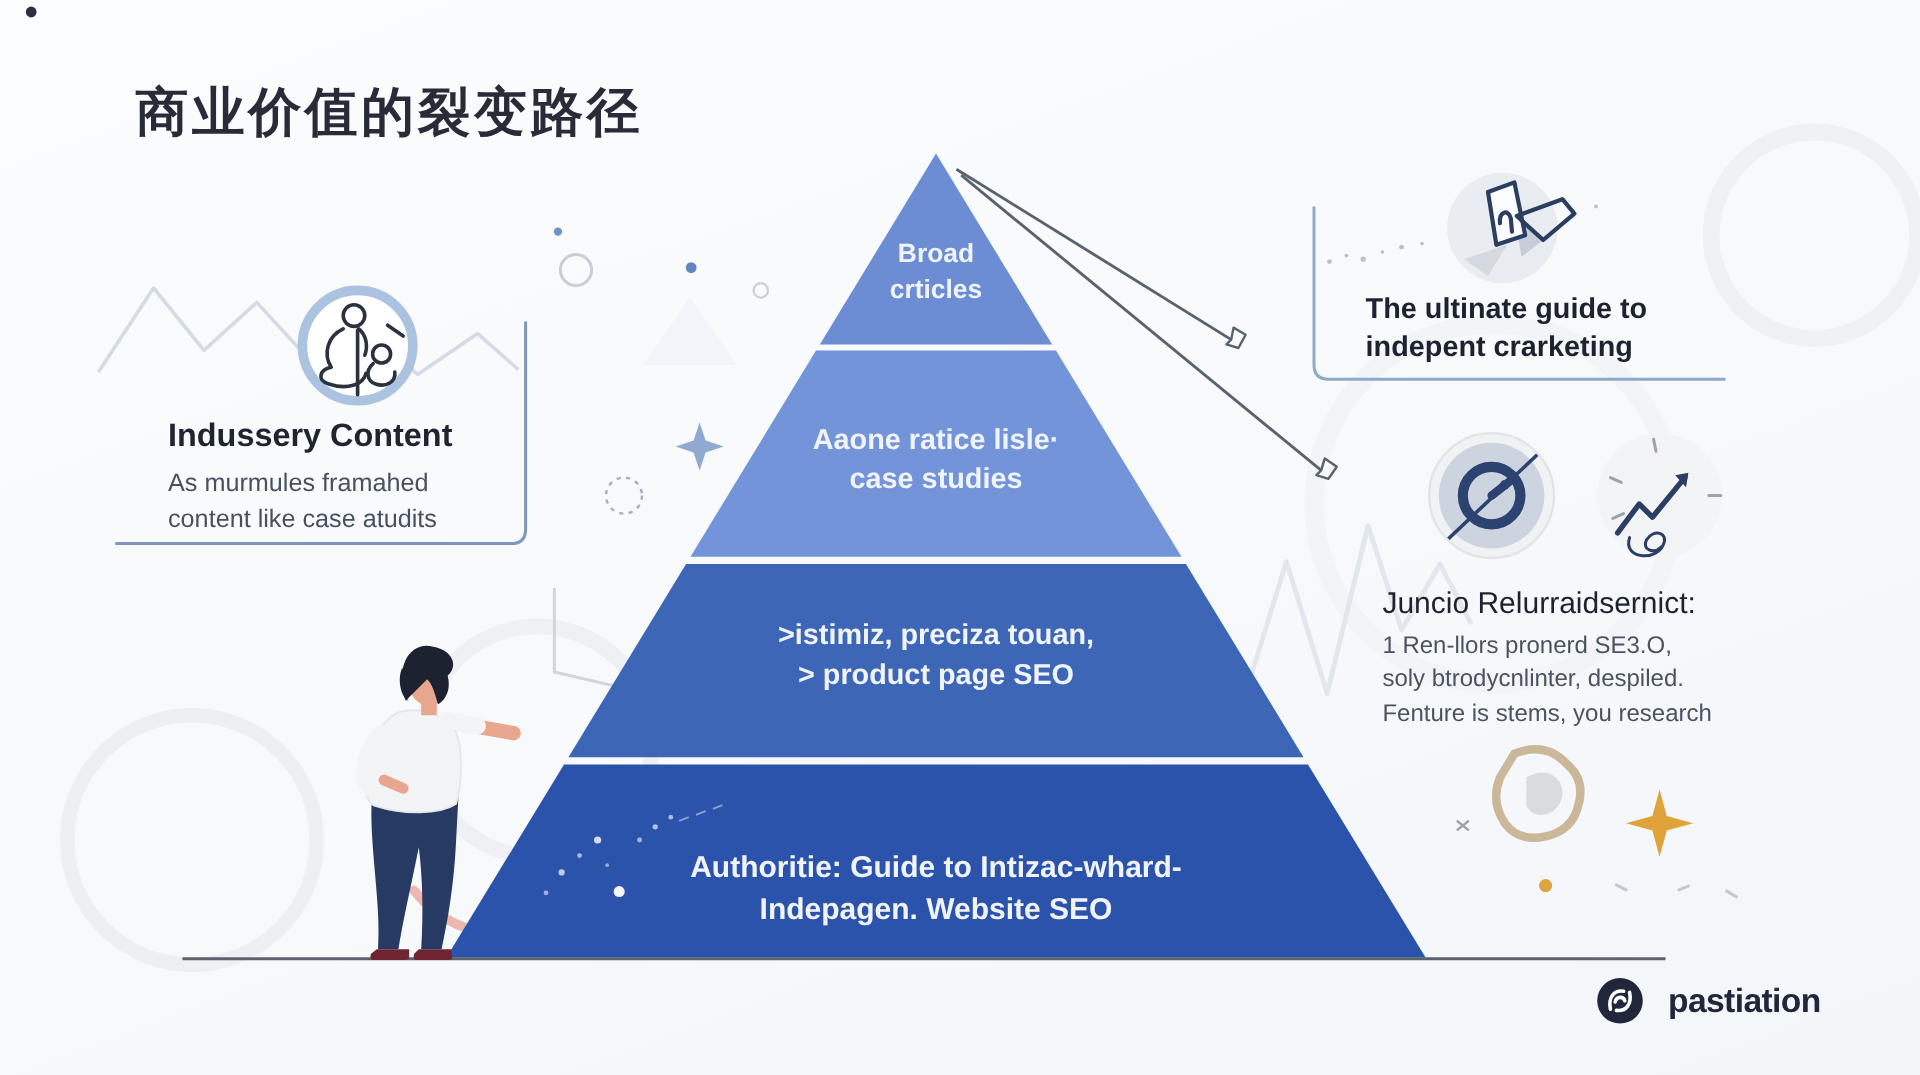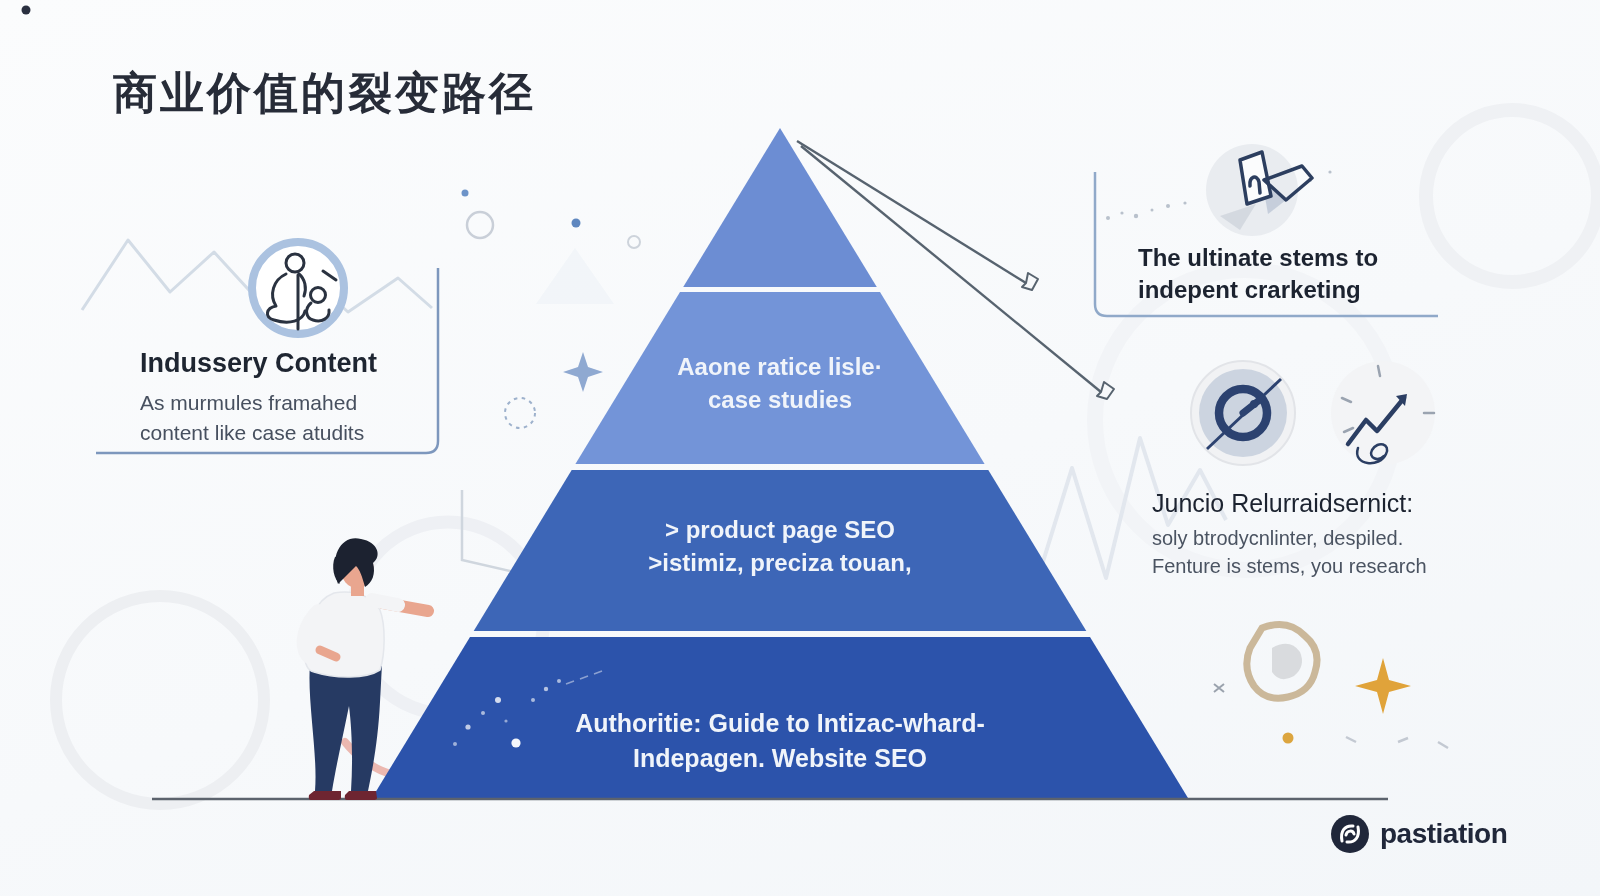"Broad" div.abs { html: none -> <div> <span>Broad</span> <span>crticles</span> </div> }
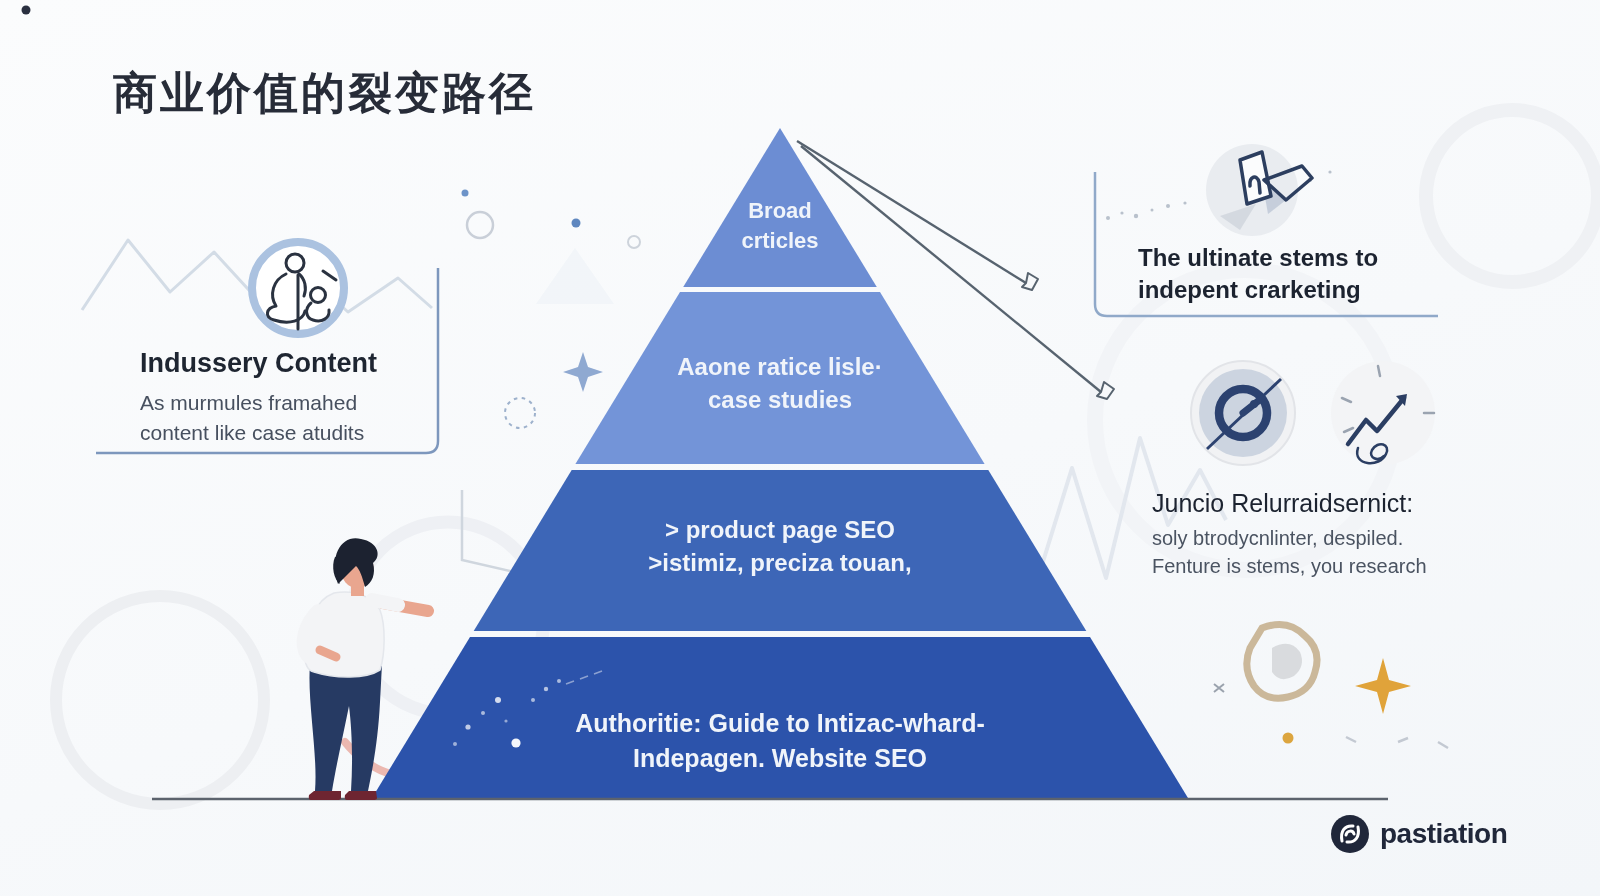"The ultinate stems to" span { text: stems -> guide }
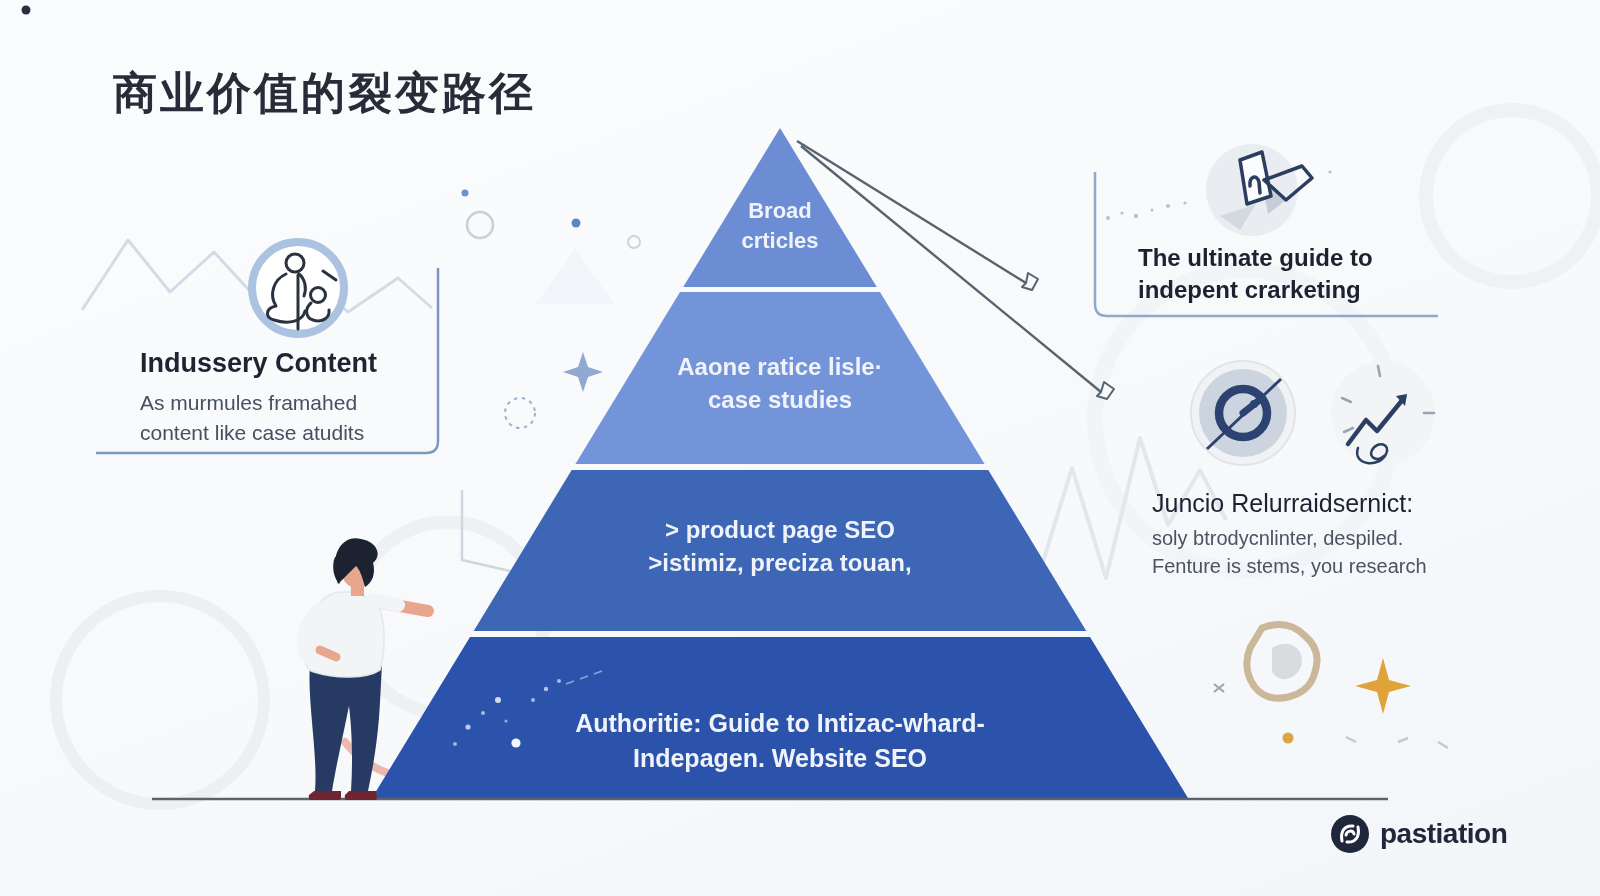"1 Ren-llors pronerd SE3.O," span { html: none -> <span>1 Ren-llors pronerd SE3.O,</span> }
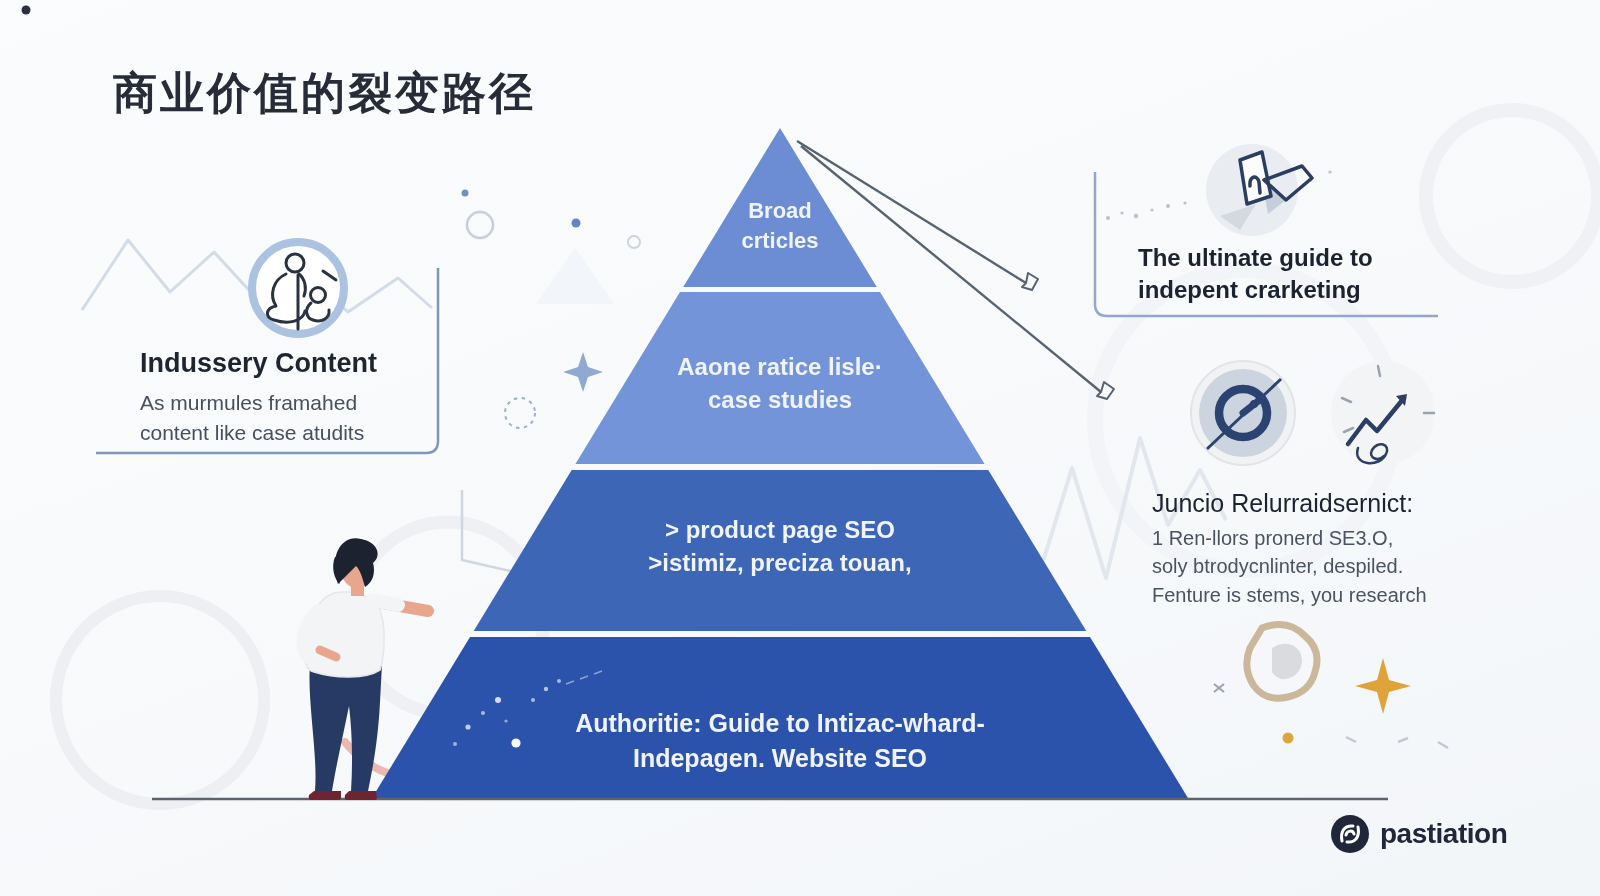"> product page SEO" span { order: before ">istimiz, preciza touan," -> after ">istimiz, preciza touan," }
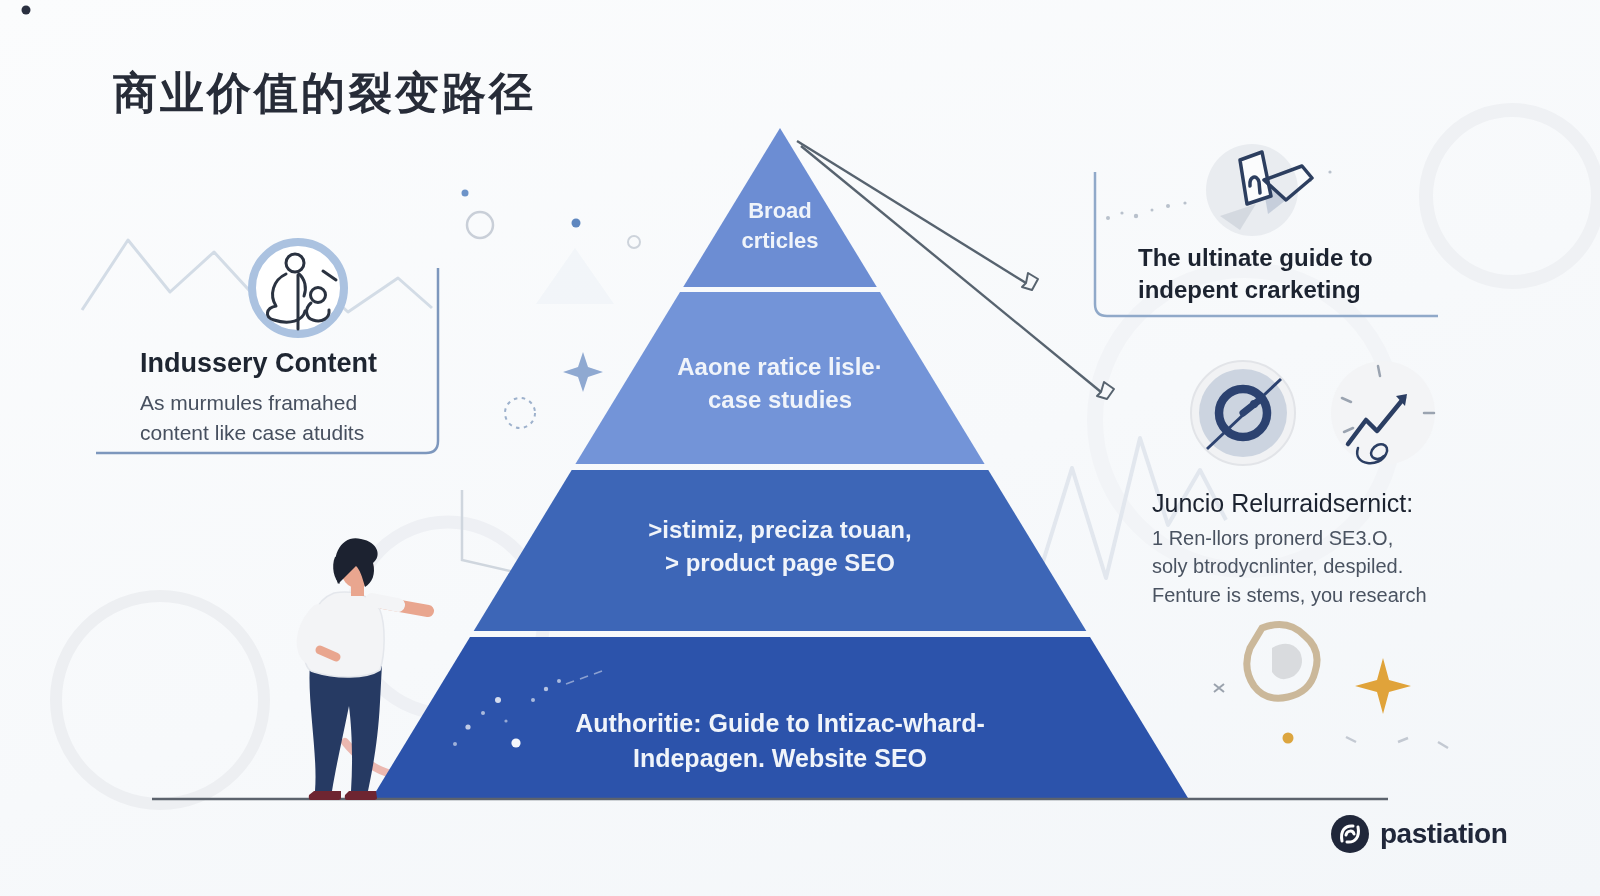"pastiation" .brand { gap: 10px -> 20px }
